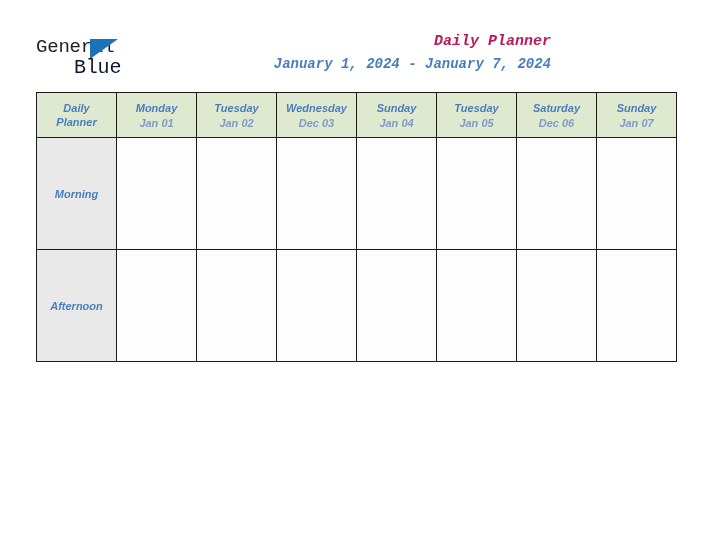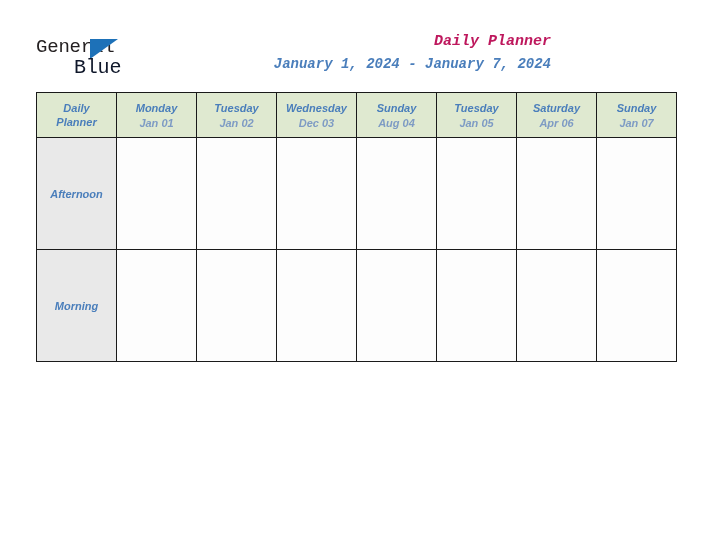"Aug 04" div.day-date { text: Aug -> Jan }
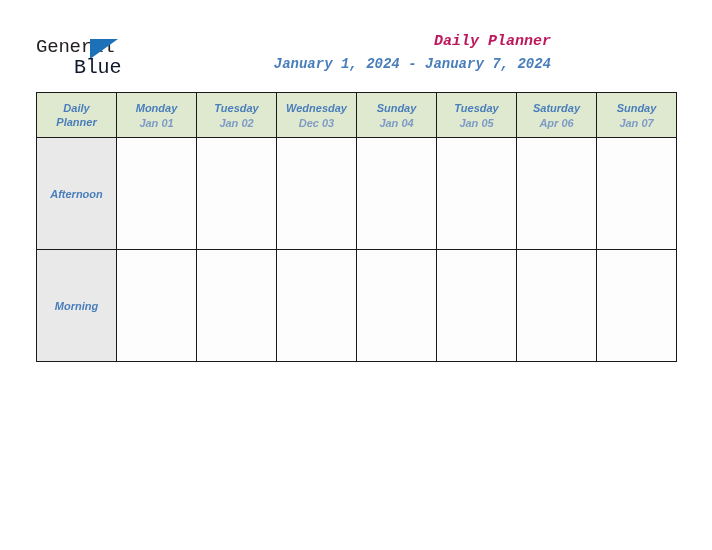"Apr 06" div.day-date { text: Apr -> Dec }
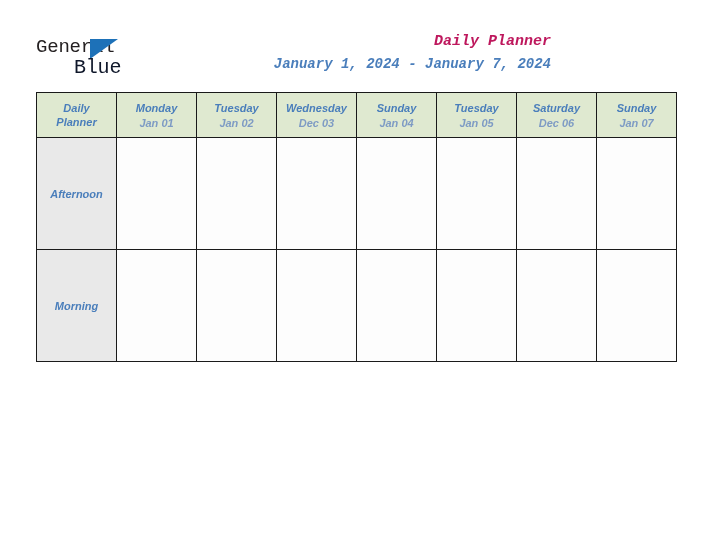"Afternoon" tr.body-row { order: before "Morning" -> after "Morning" }
